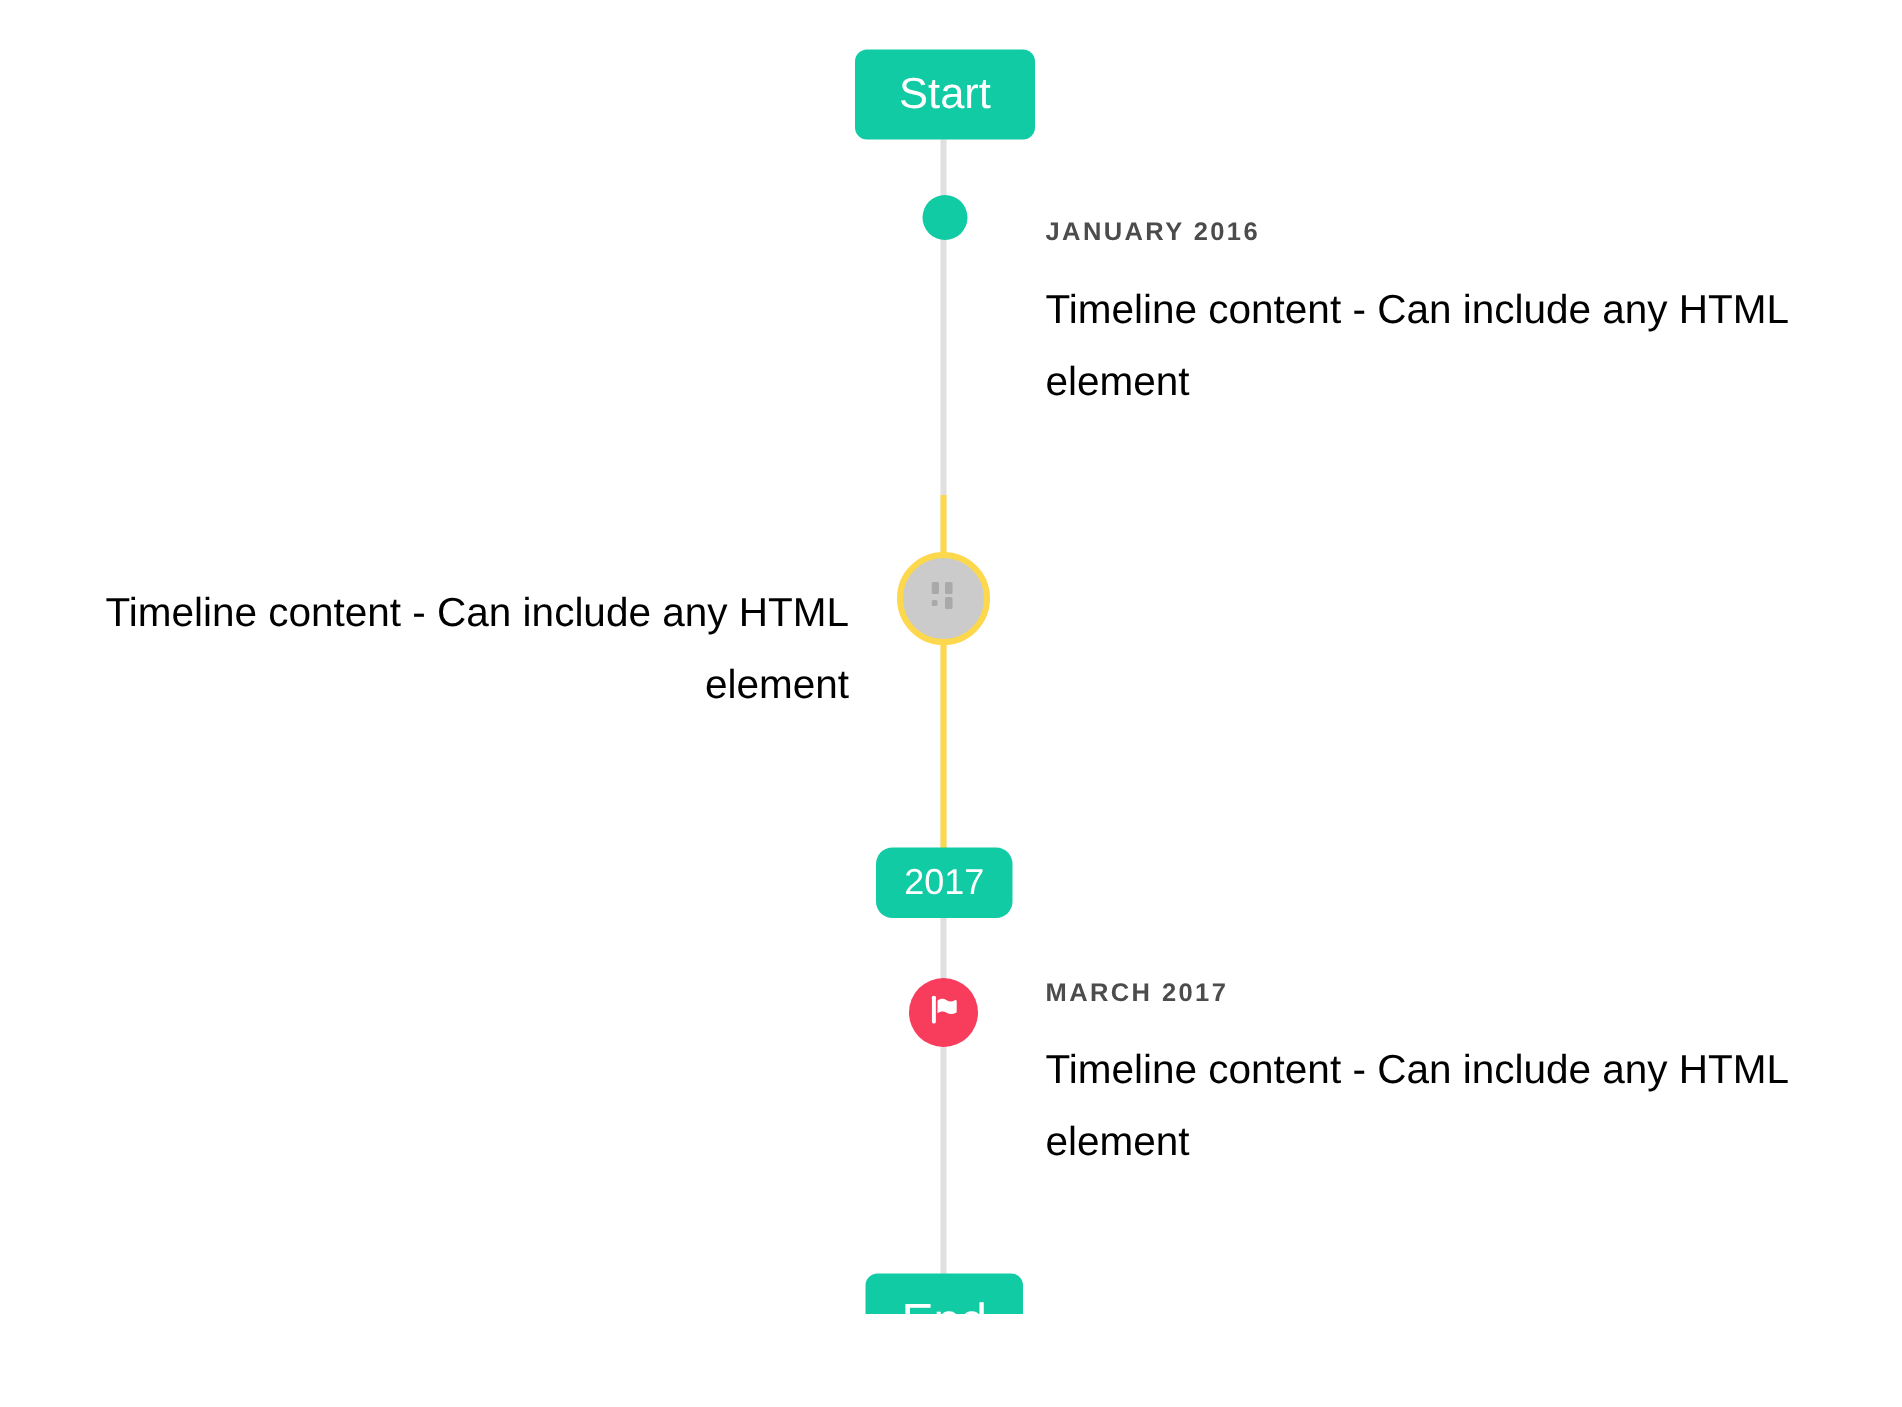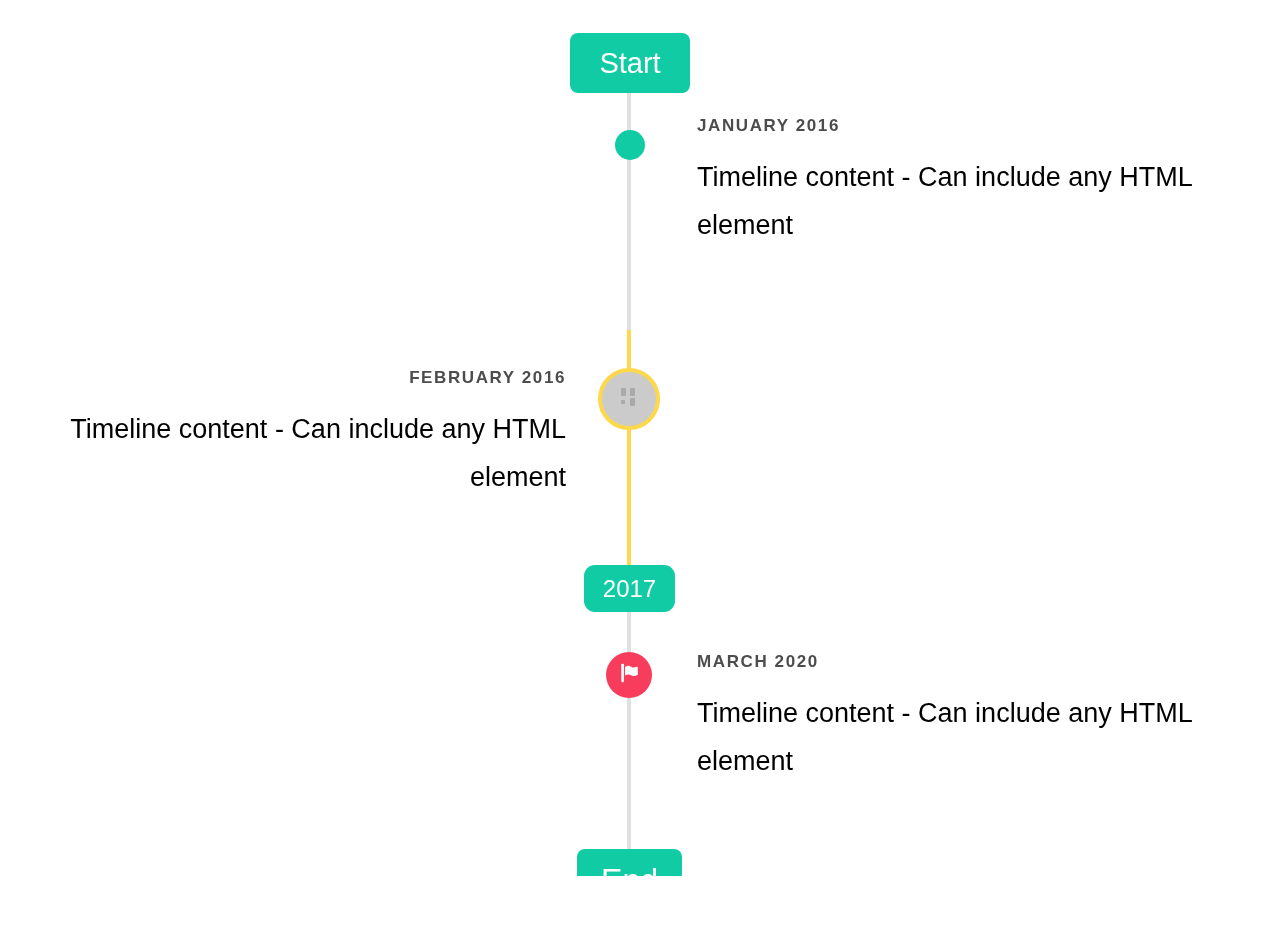"JANUARY 2016" .event.jan { top: 115px -> 144px }
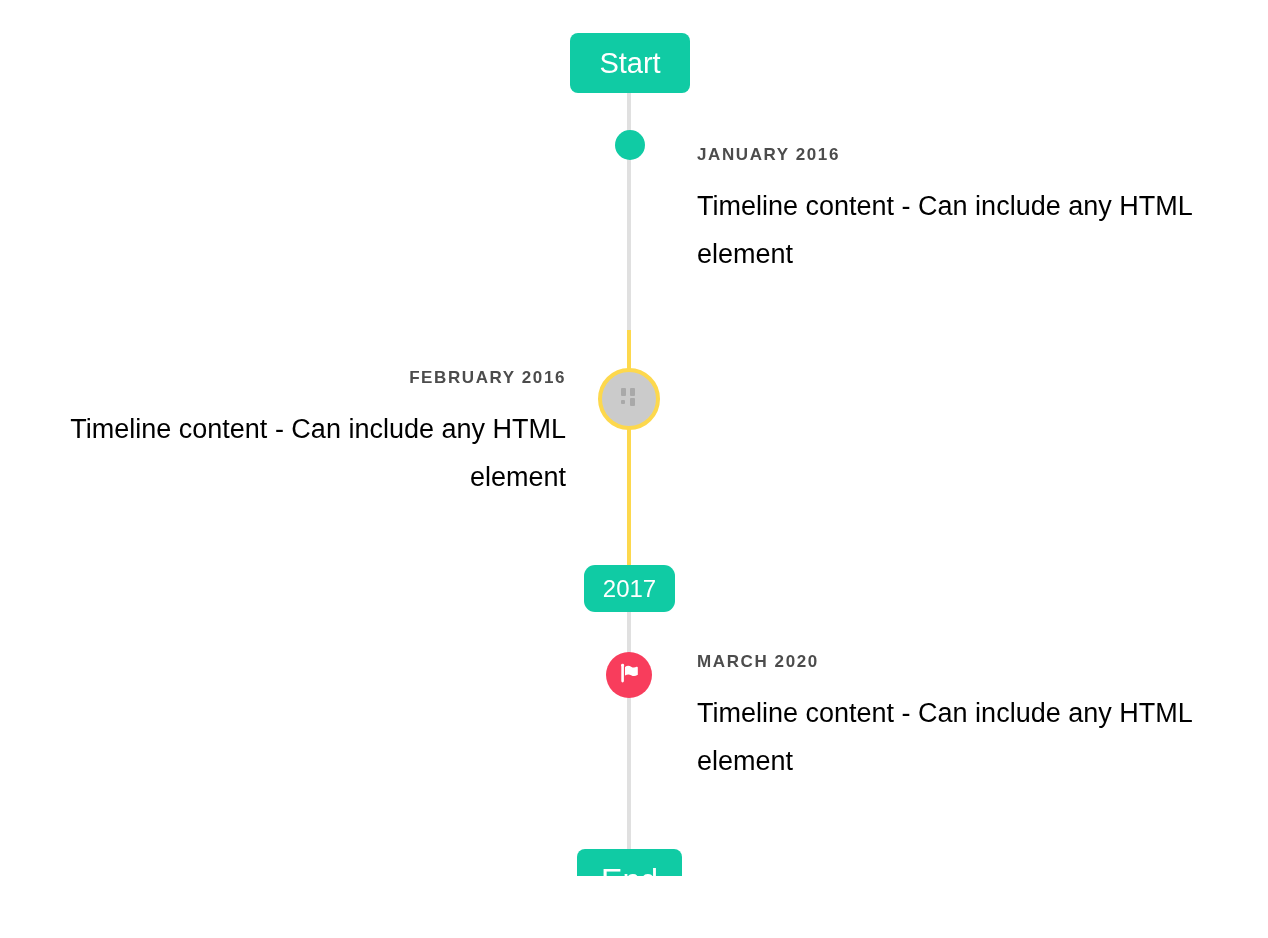"FEBRUARY 2016" div.event-date { html: <div>FEBRUARY 2016</div> -> none }
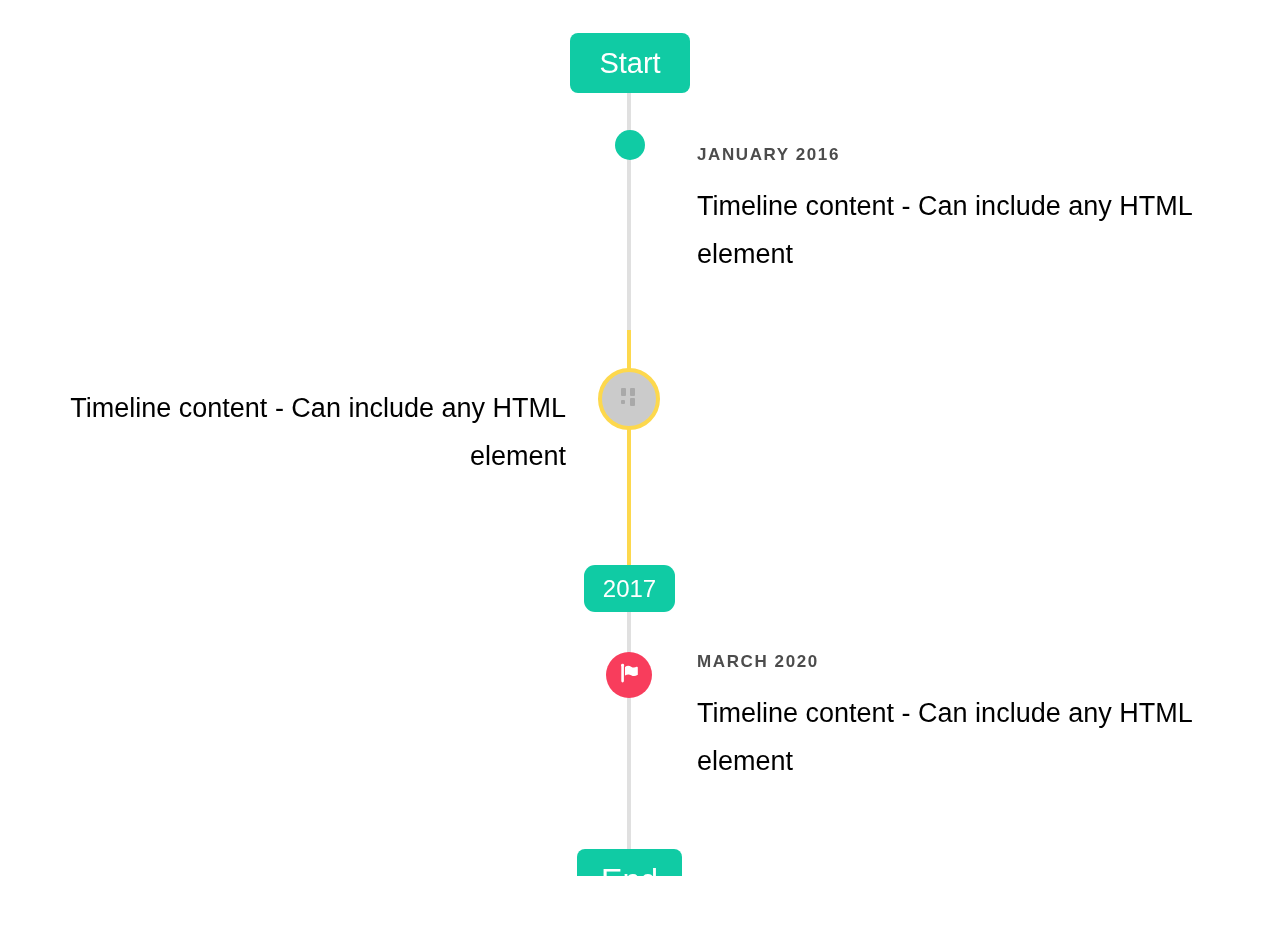"MARCH 2020" div.event-date { text: 2020 -> 2017 }
